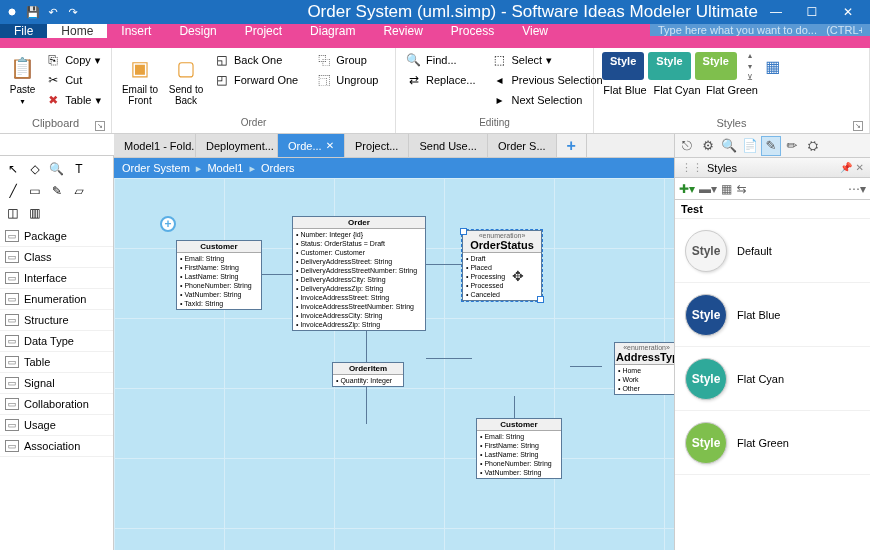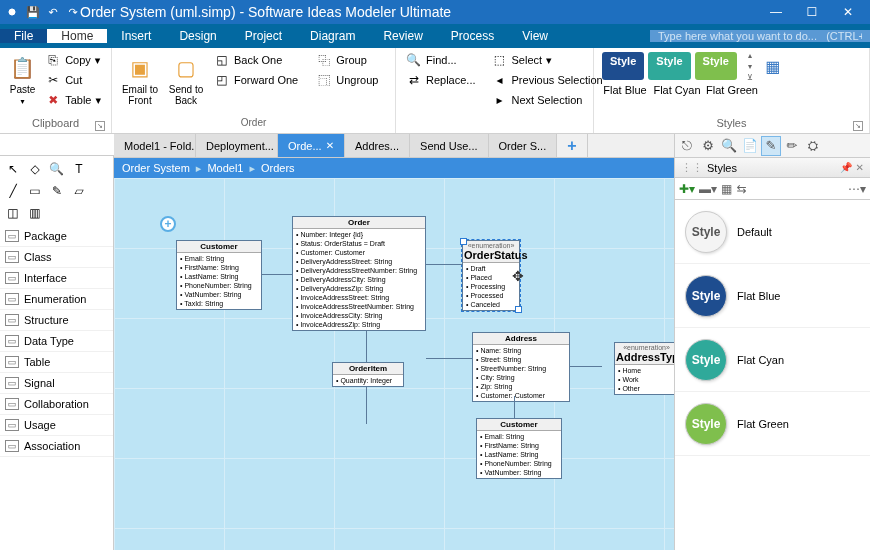"Order System (uml.simp) - Software" .titlebar .title { font-size: 14px -> 17px; text-align: left -> right }
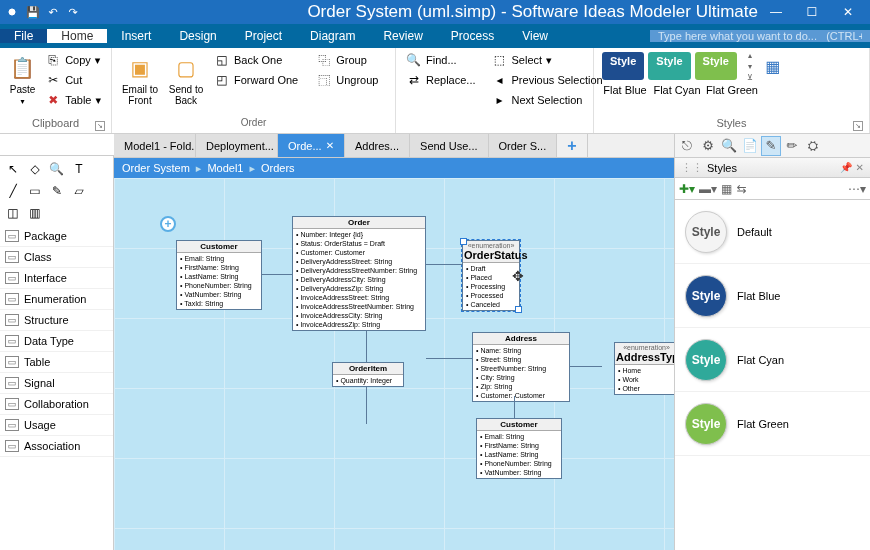"File" .menubar { align-items: center -> flex-start; background: #0369a1 -> #ec4899 }
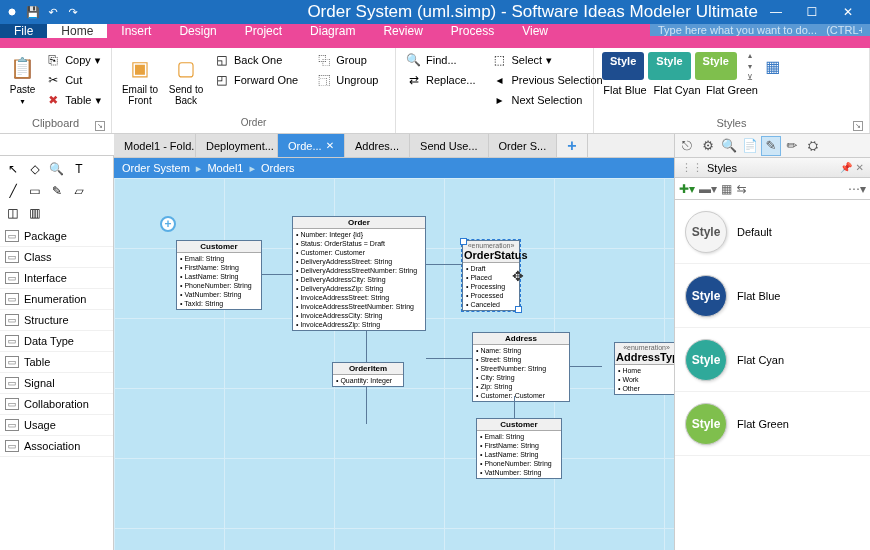"Editing" div.glabel { html: none -> <div>Editing</div> }
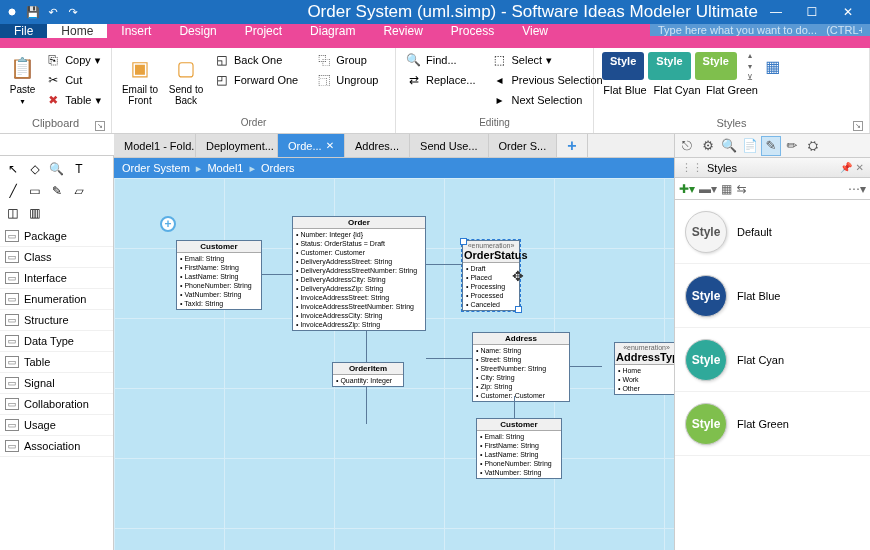"Addres..." span { text: Addres -> Project }
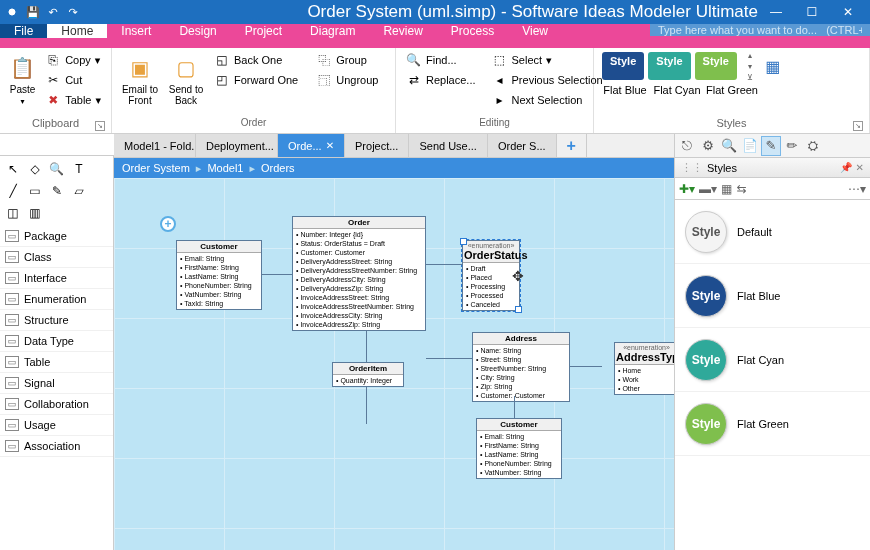"Test" div.rp-sub { html: none -> <div>Test</div> }
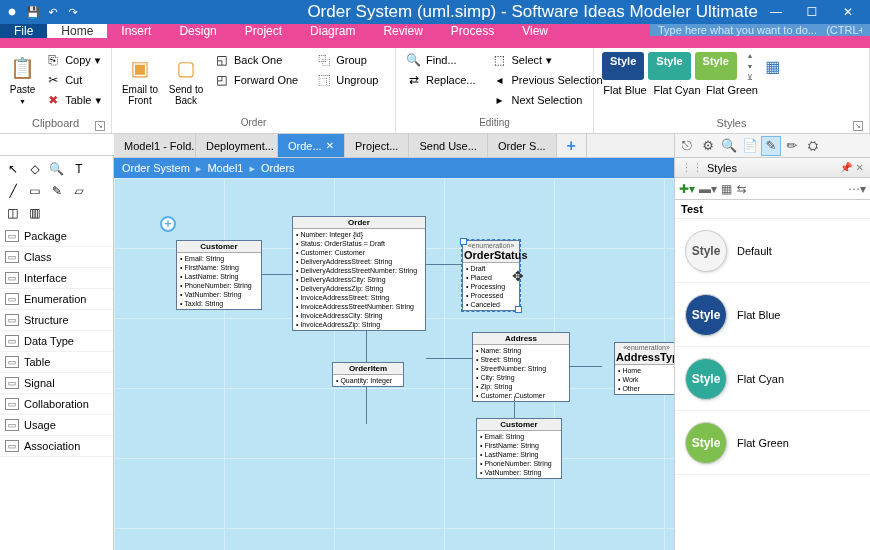"OrderStatus" div.umlbox { top: 62px -> 52px; width: 58px -> 80px }
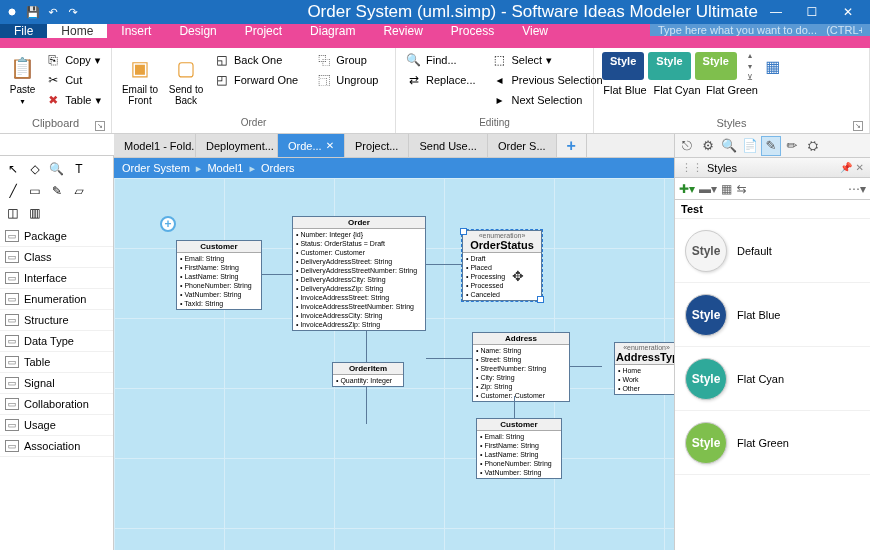"Address" div.umlbox { html: <div> <div>Address</div> <div> <div>• Name: String</div> <div>• Street: String</div> <div>• StreetNumber: String</div> <div>• City: String</div> <div>• Zip: String</div> <div>• Customer: Customer</div> </div> </div> -> none }
